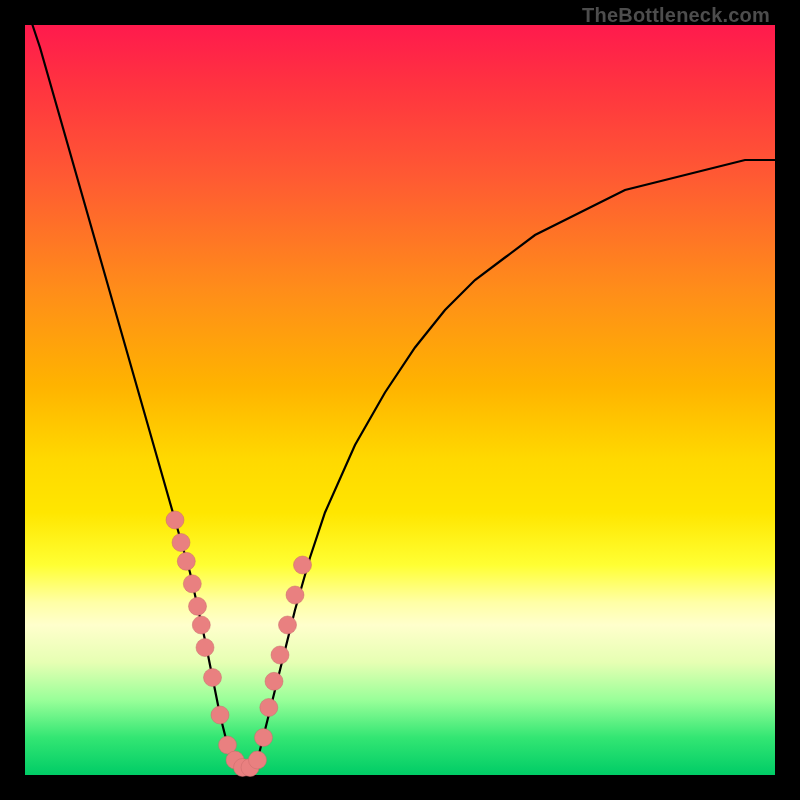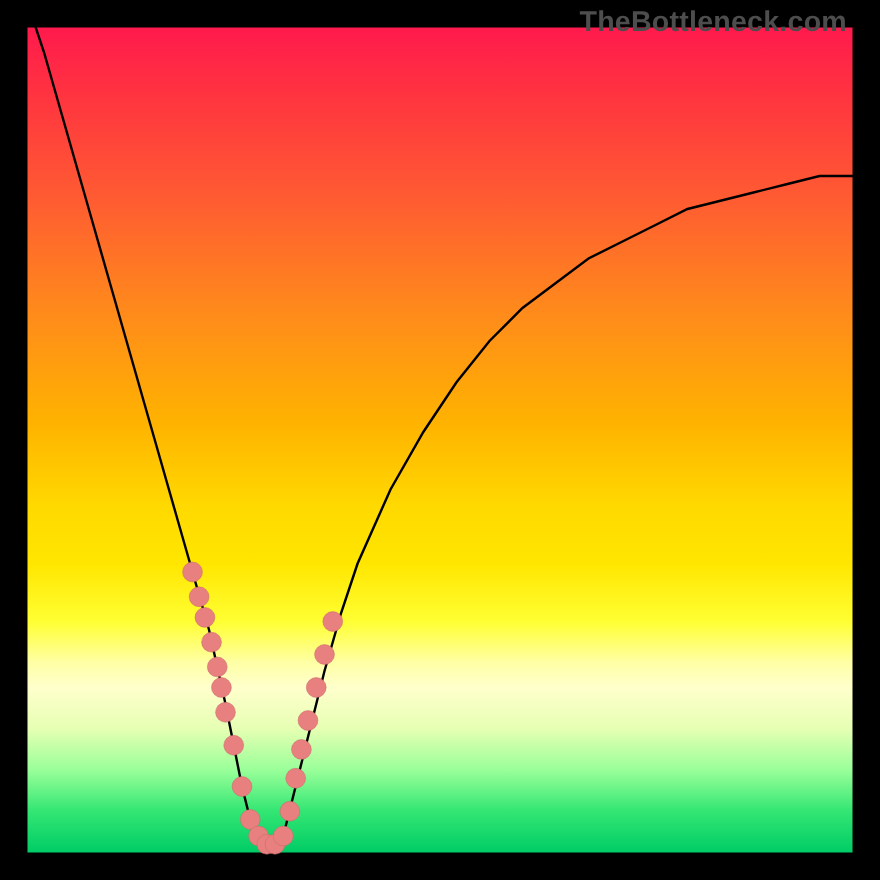"TheBottleneck.com" .watermark { font-size: 26px -> 20px }
